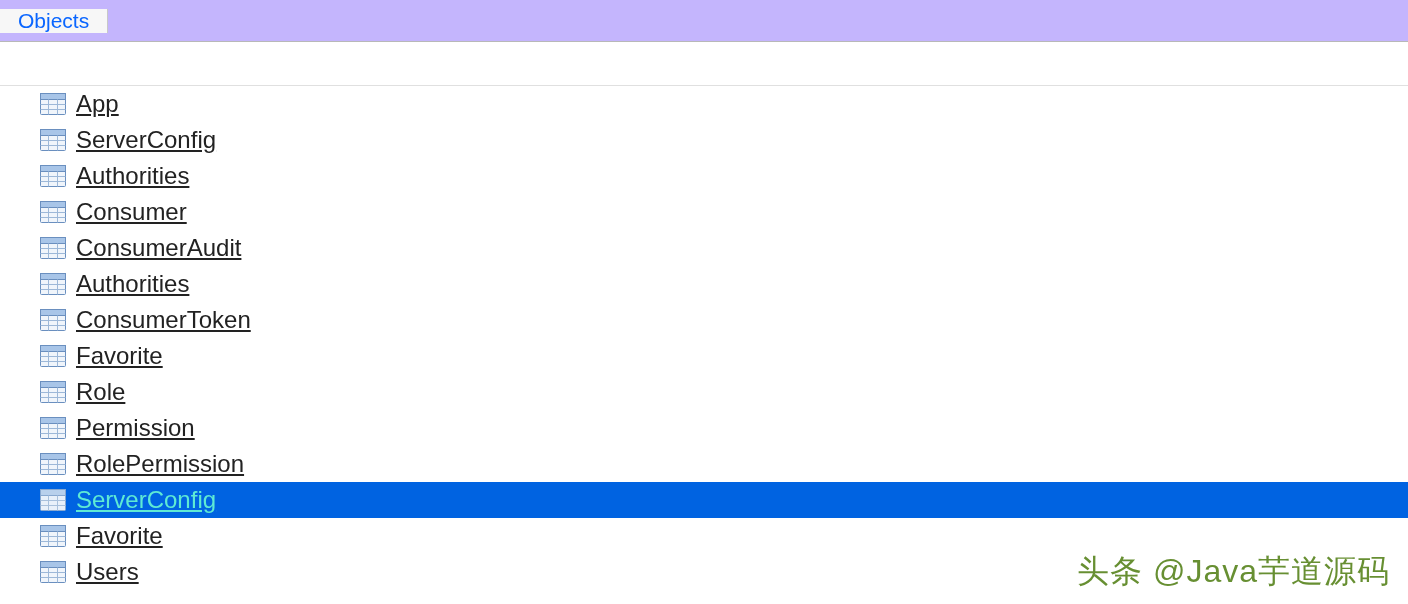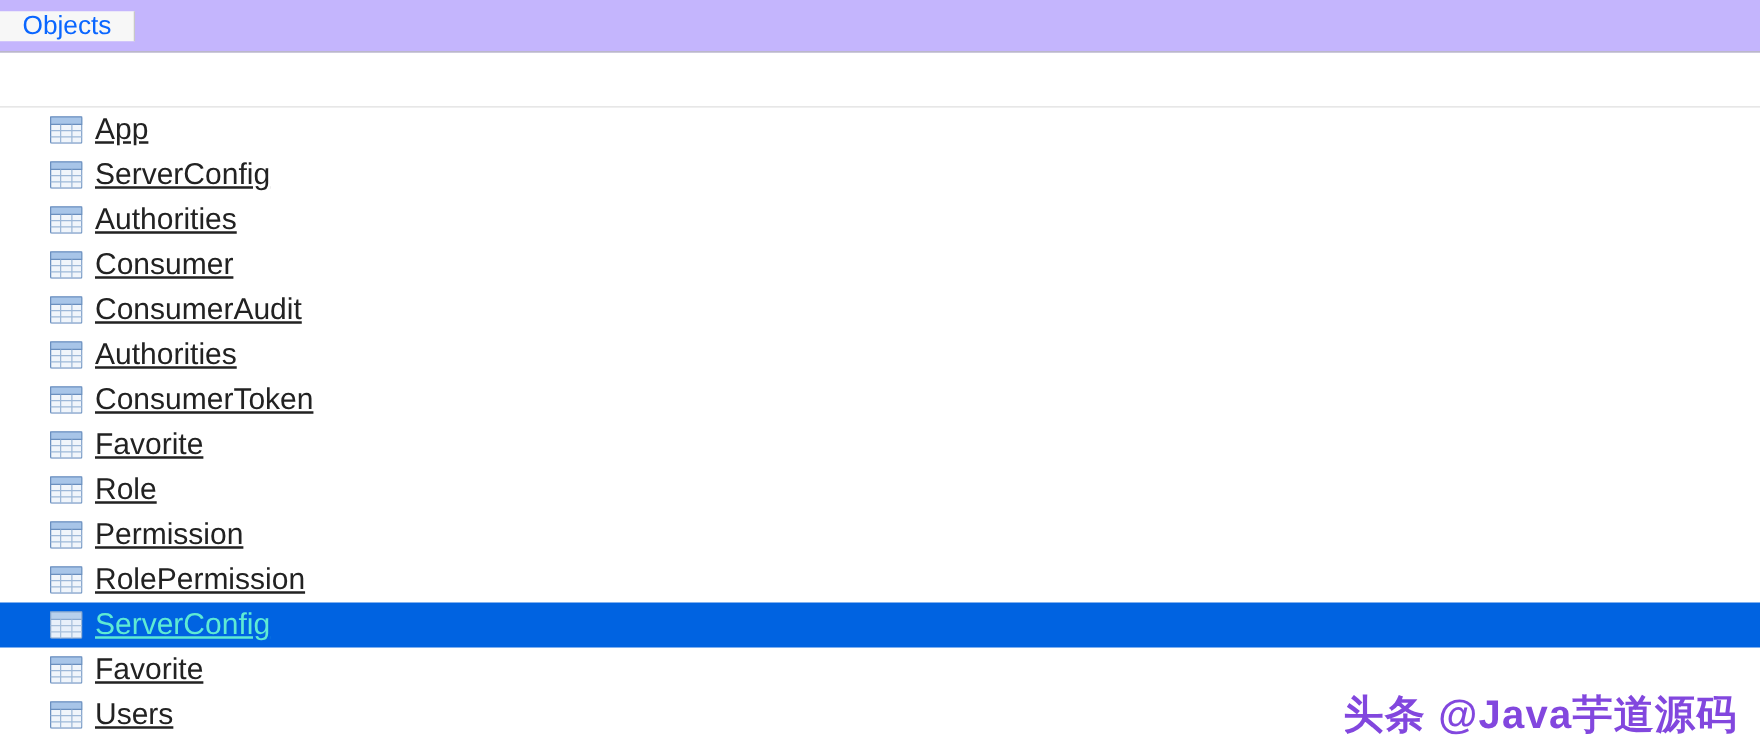"头条 @Java芋道源码" .watermark { color: #6d28d9 -> #4d7c0f; font-weight: 700 -> 400 }
